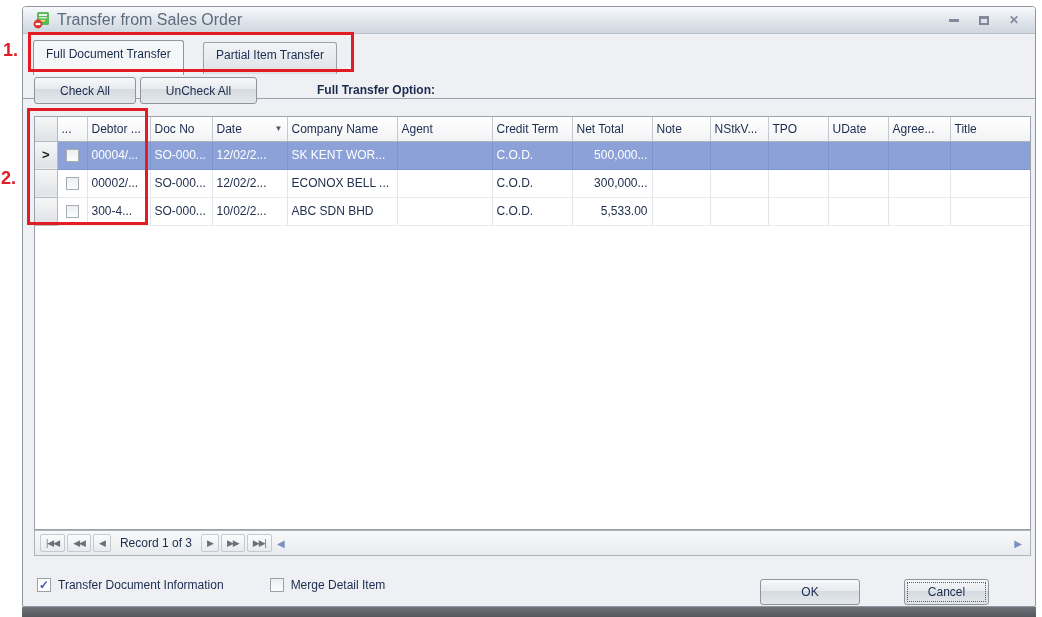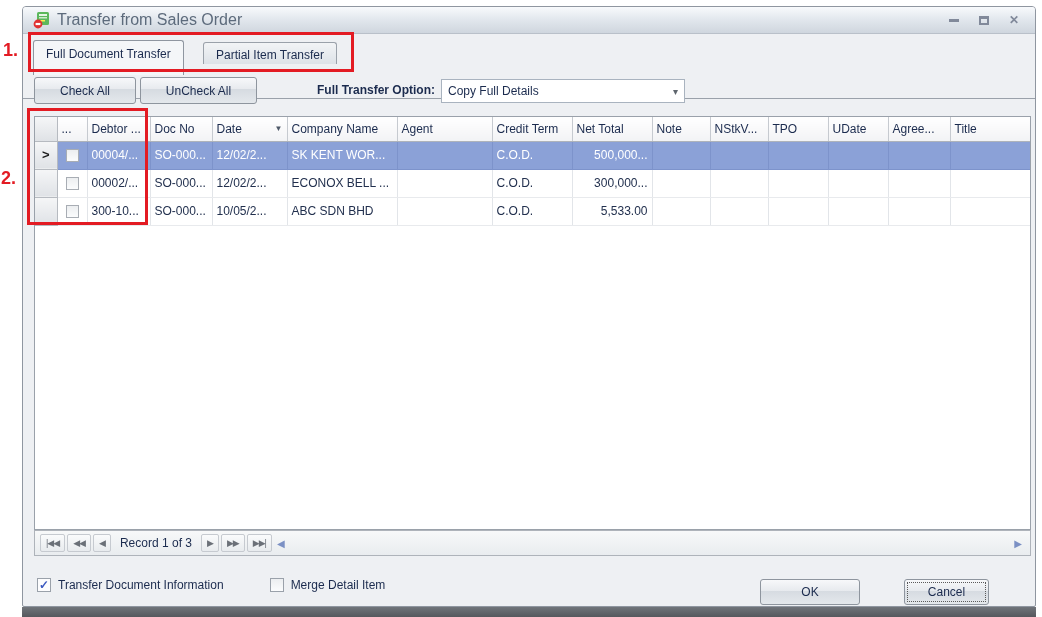"Partial Item Transfer" .tab { height: 22px -> 32px }
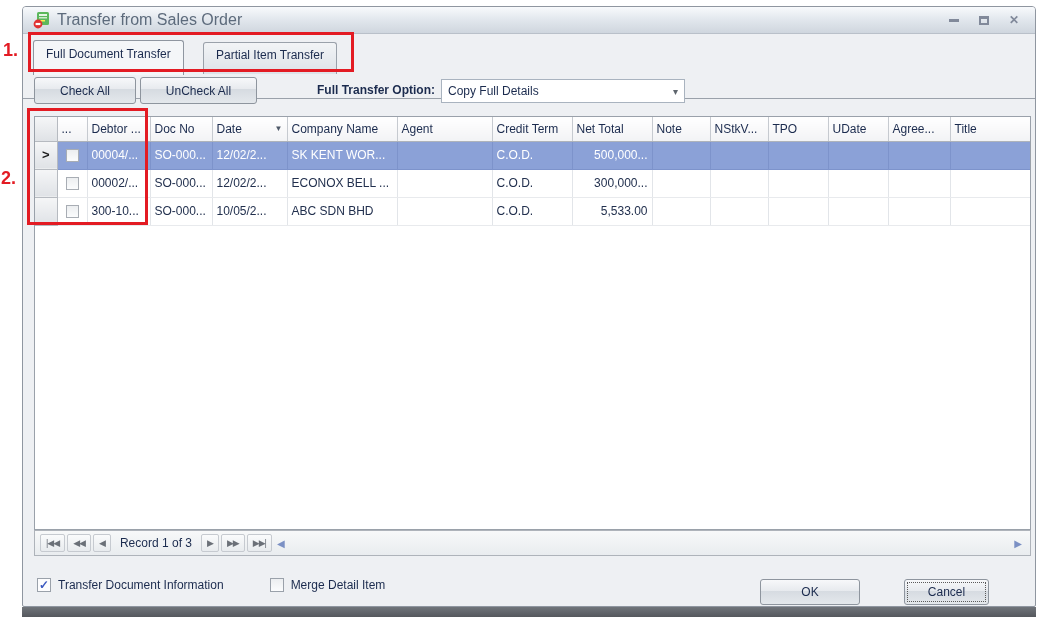"Copy Full Details" div.dropdown { html: <div> <span>Copy Full Details</span> <span>▾</span> </div> -> none }
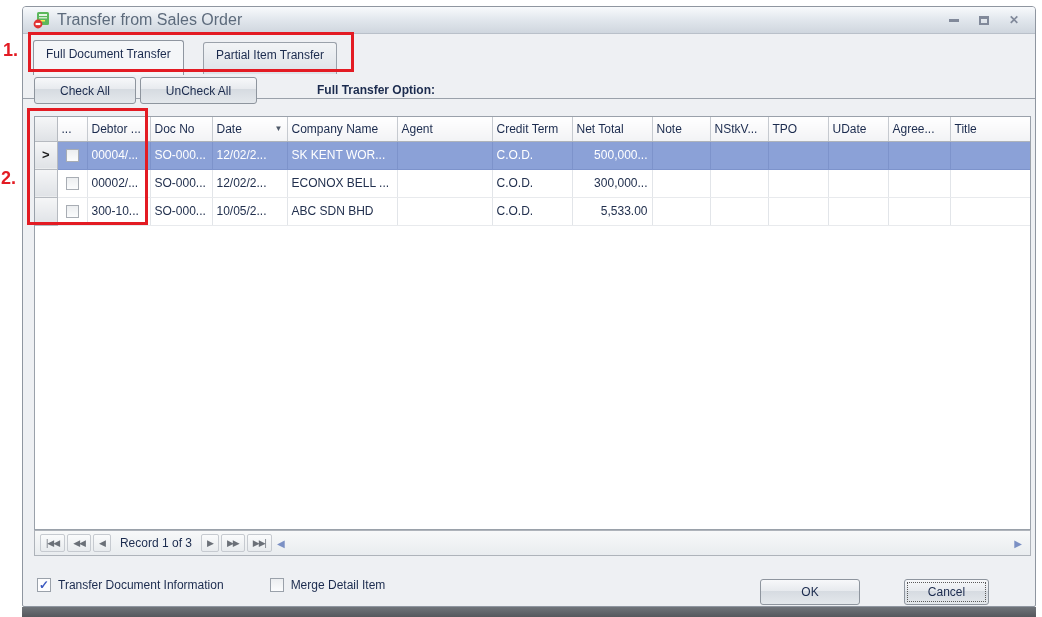"300-10..." td { text: 300-10 -> 300-4 }
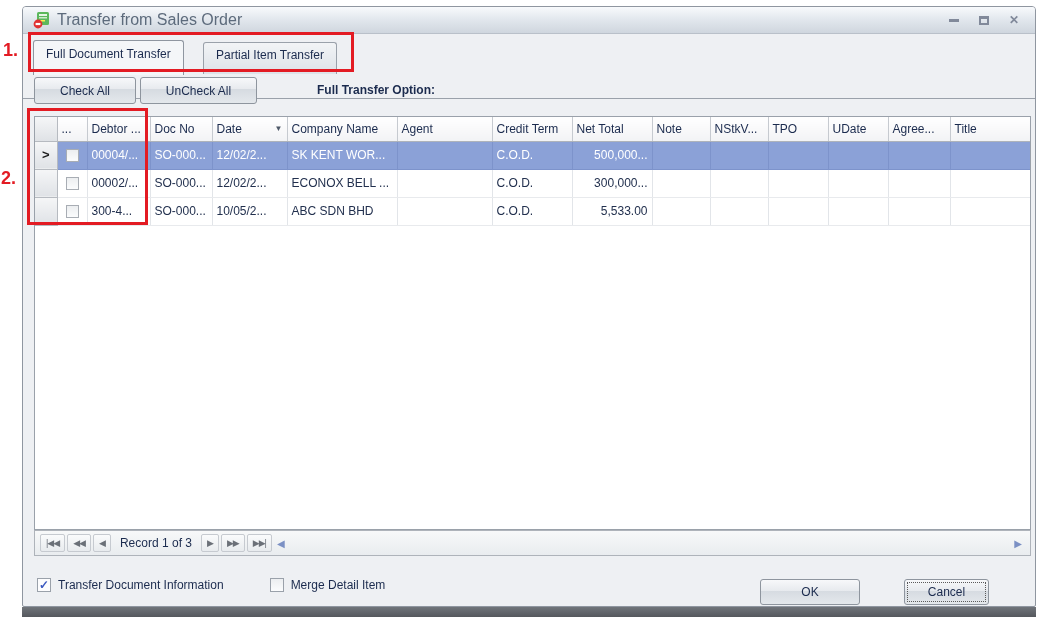"10/05/2..." td { text: 10/05/2 -> 10/02/2 }
